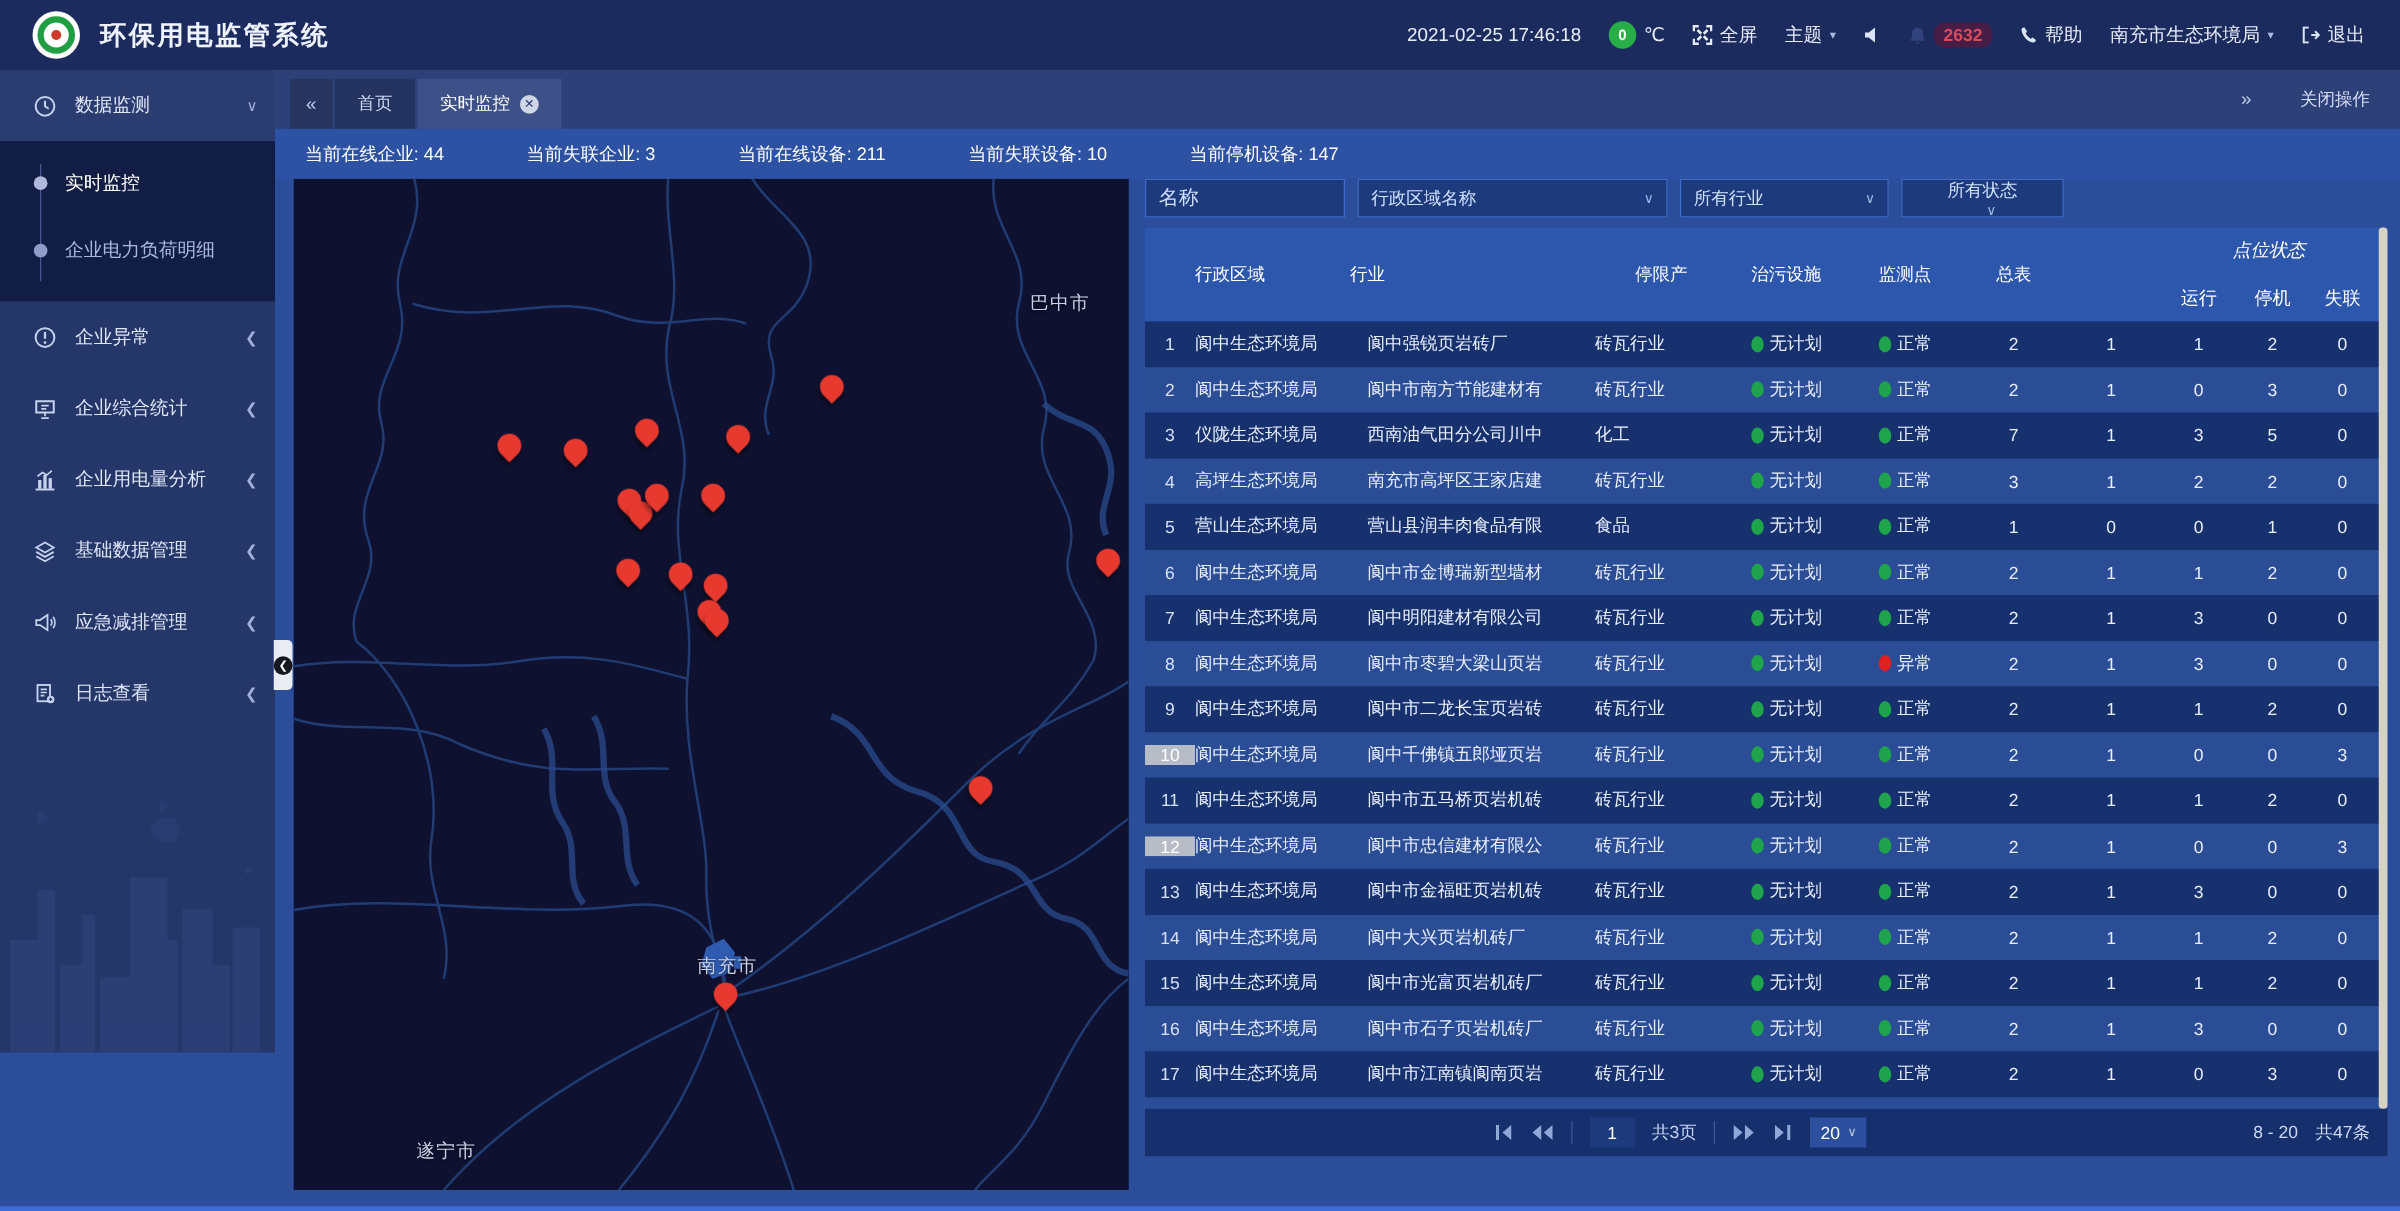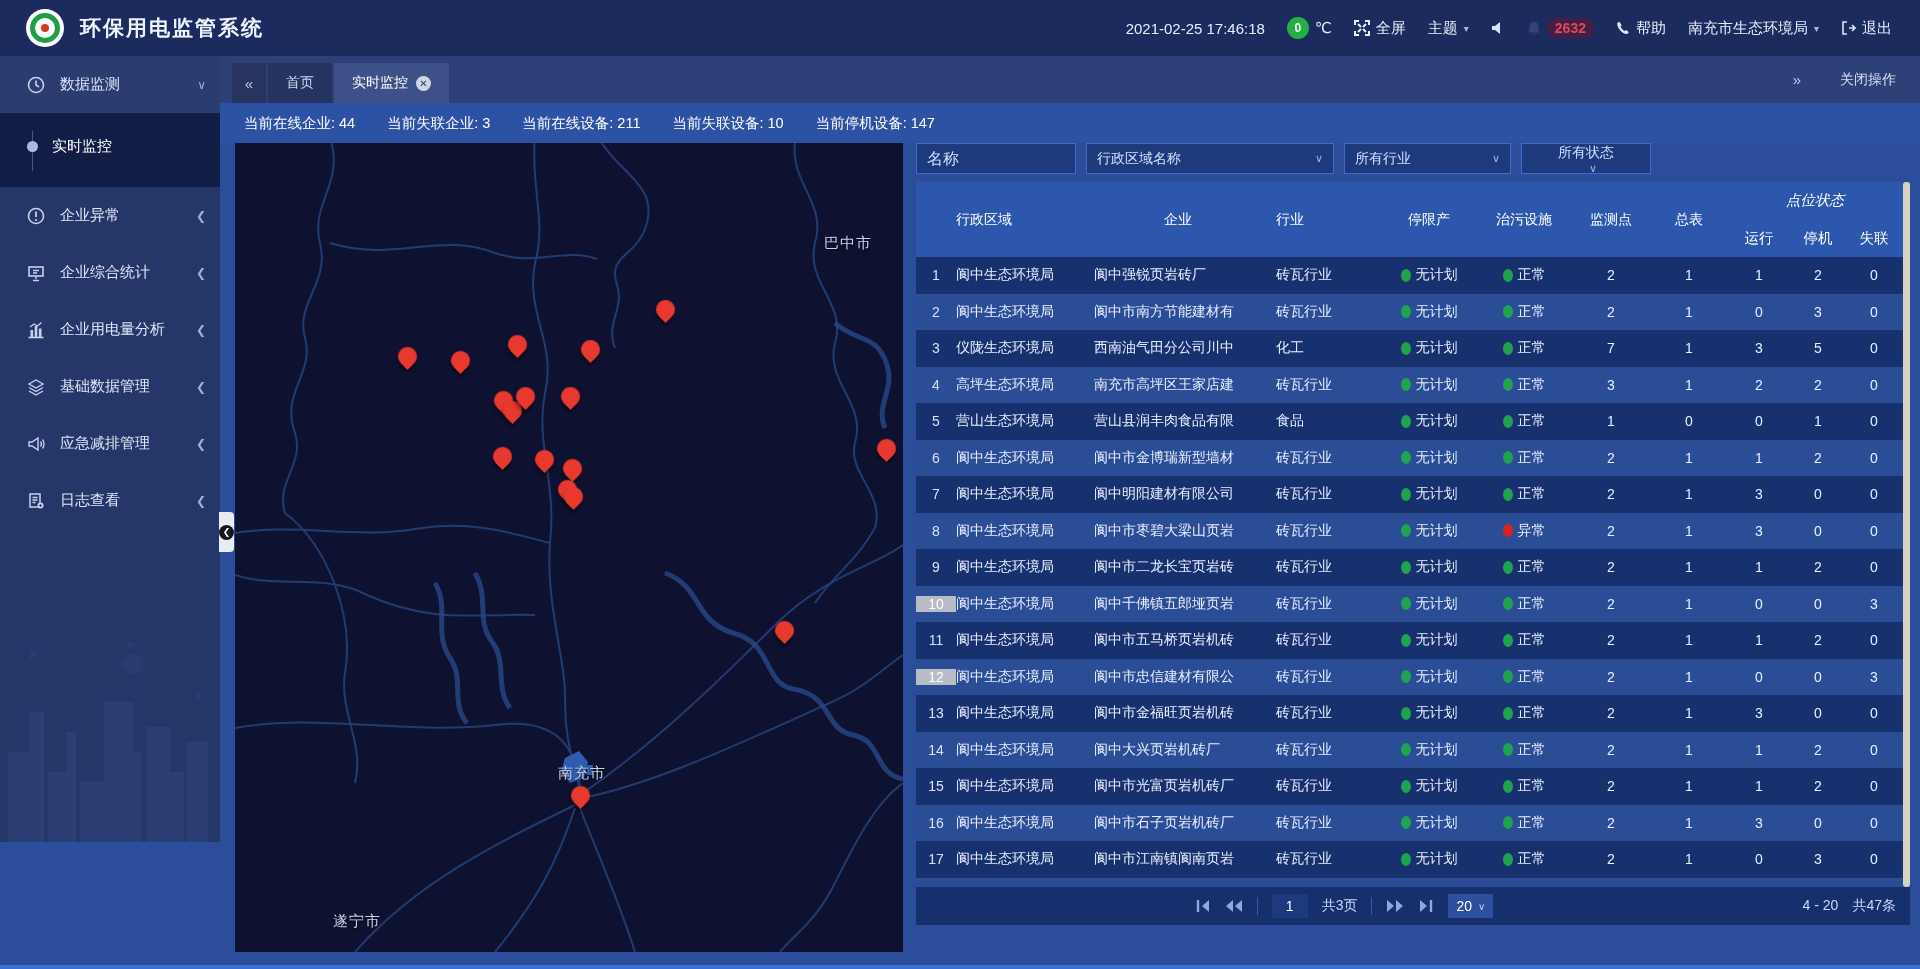"当前在线企业: 44" .statsbar { gap: 32px -> 66px }
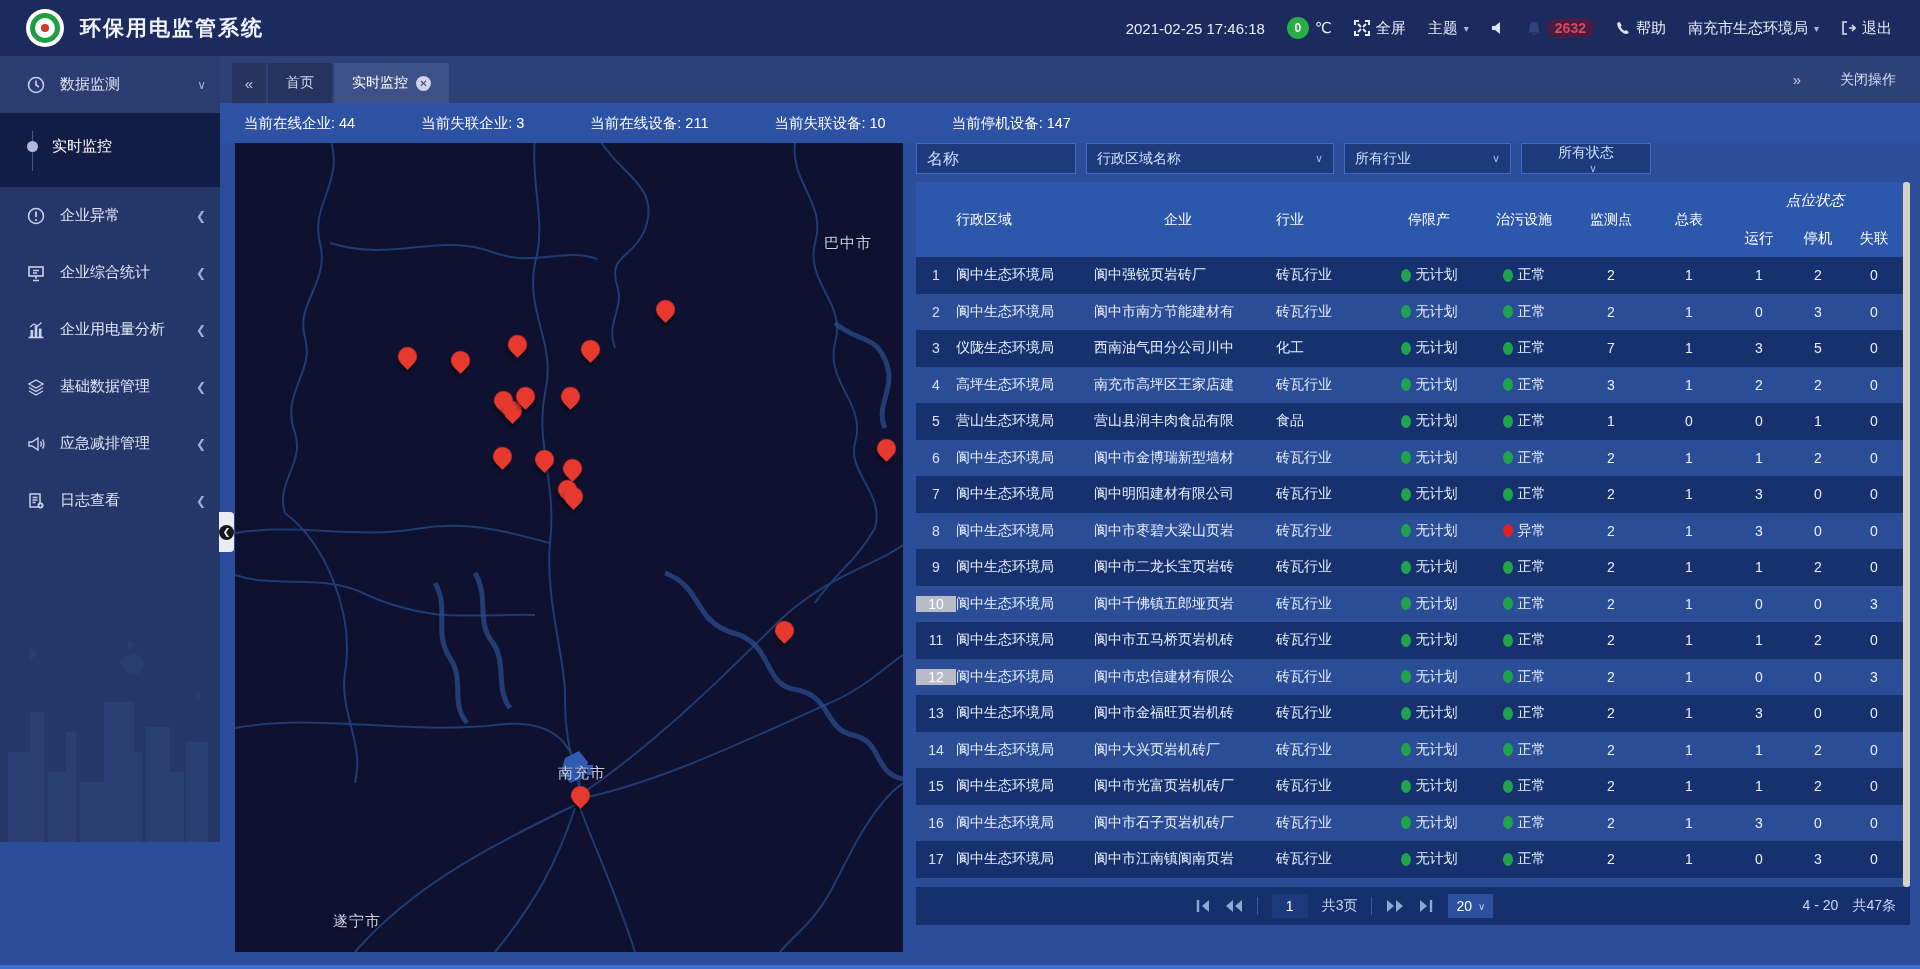"企业电力负荷明细" div.sub-item { html: none -> <div> <span></span> <span>企业电力负荷明细</span> </div> }
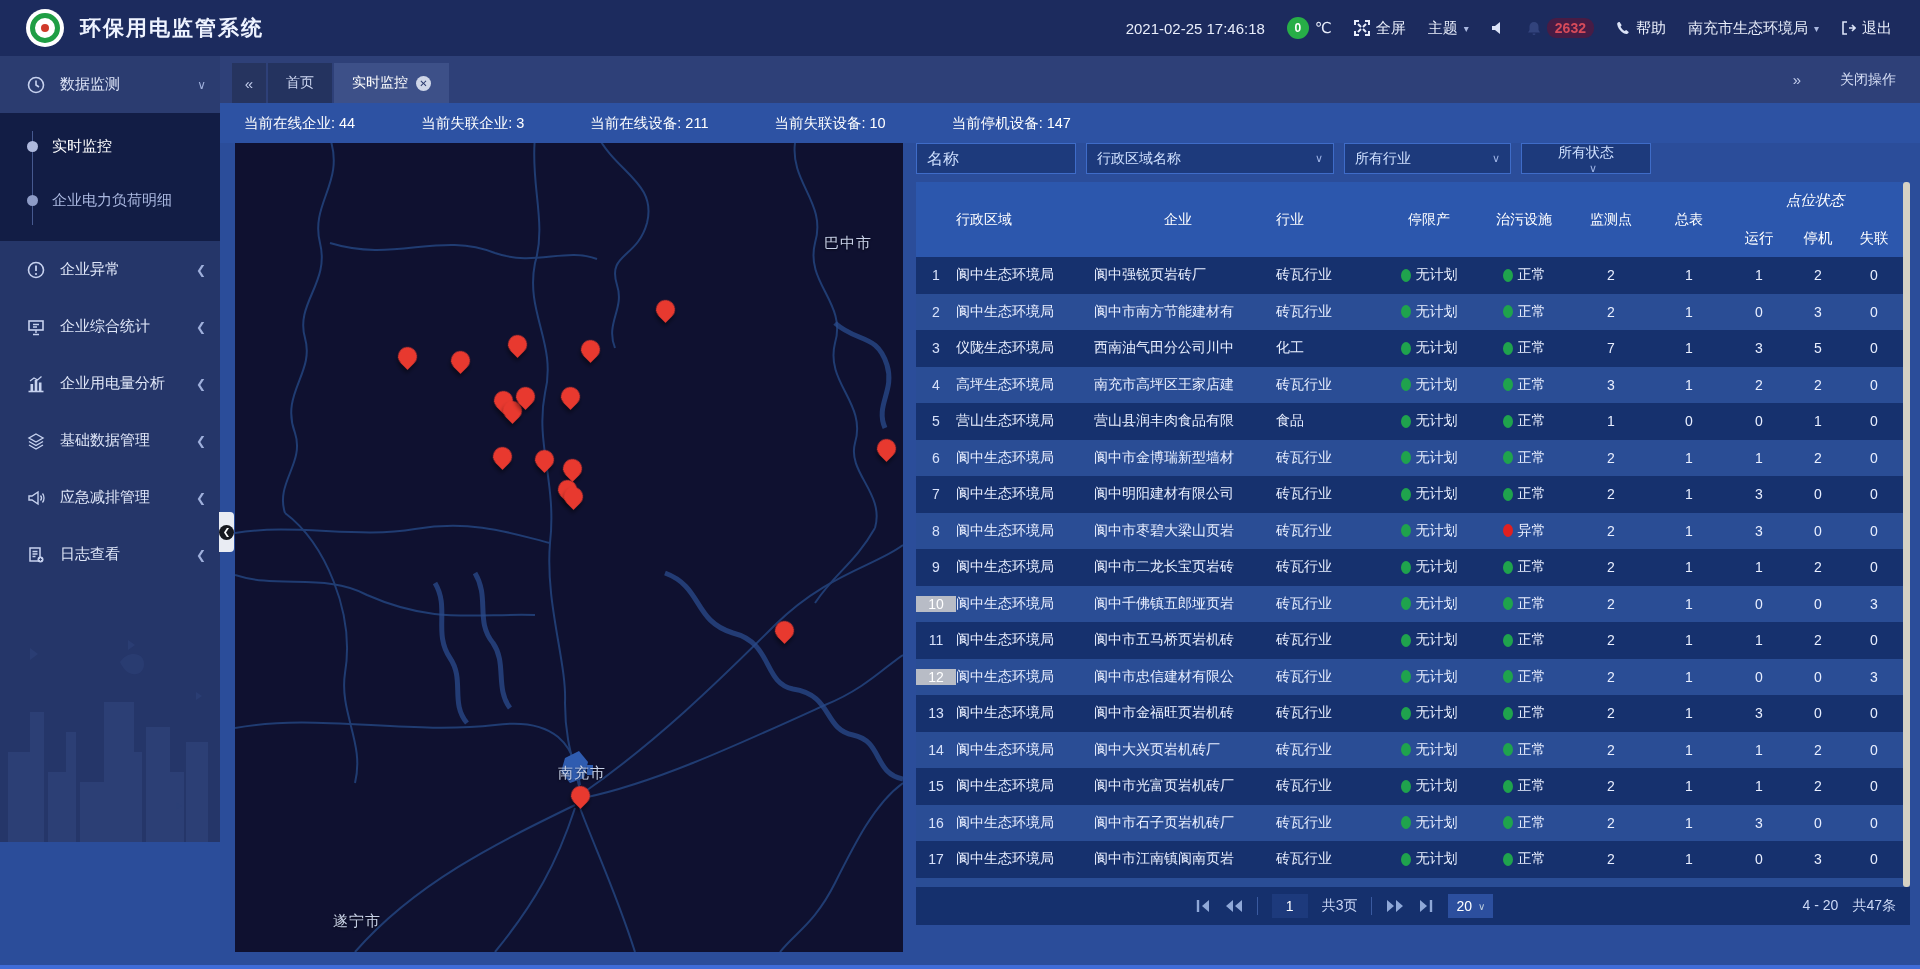"企业" div.hcell { html: <div>企业</div> -> none }
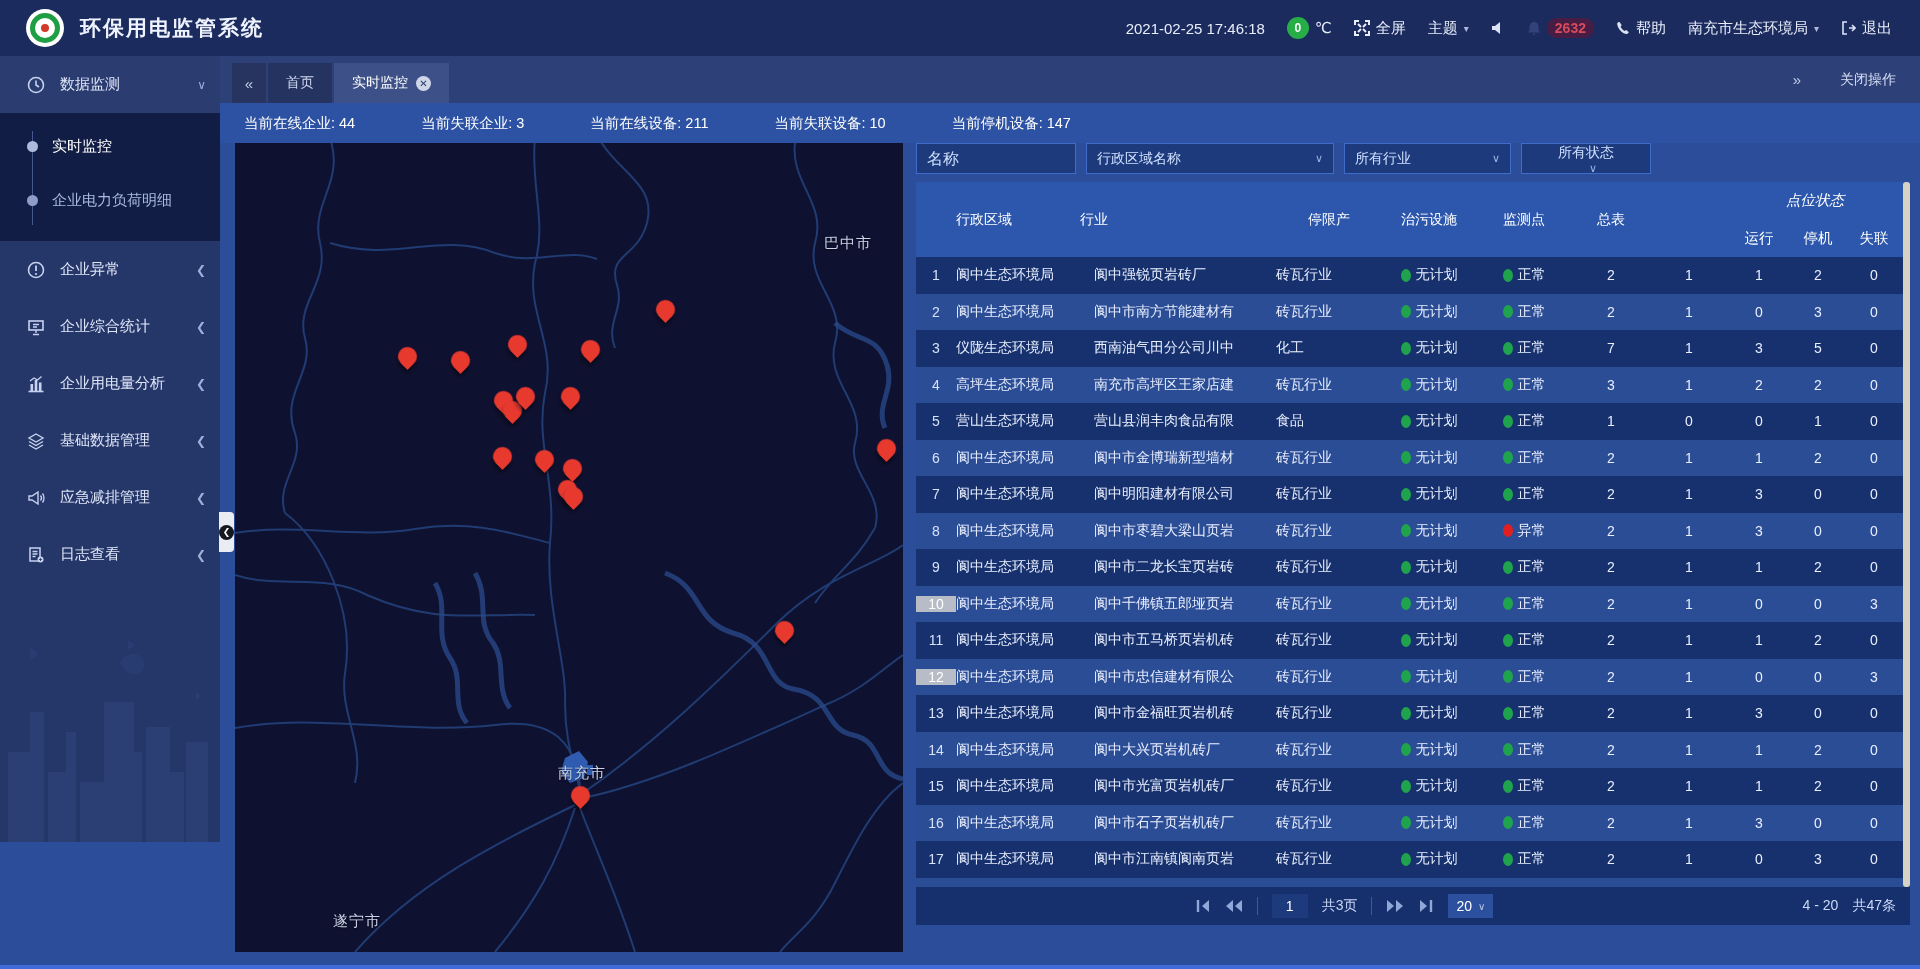"4 - 20" span { text: 4 -> 8 }
